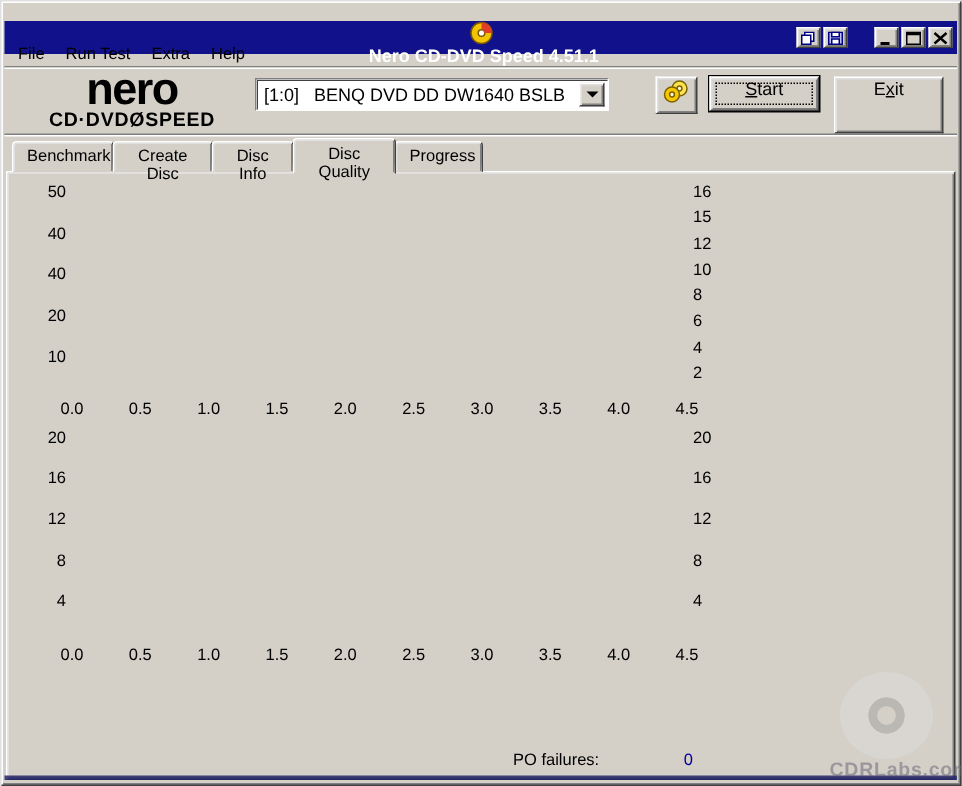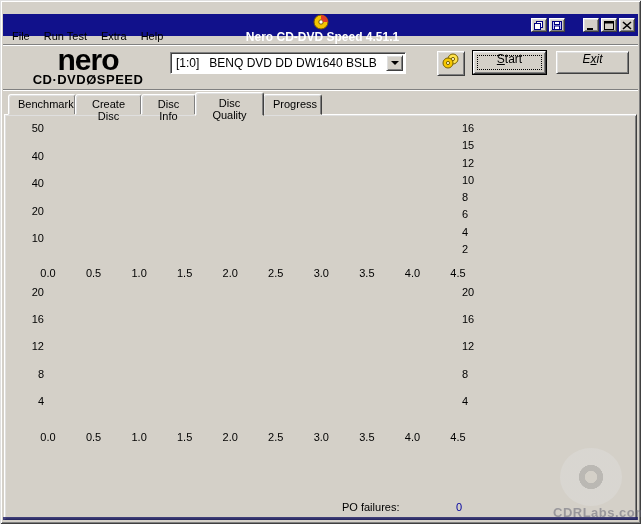"Exit" div.hbtn { font-style: italic -> none; height: 23px -> 38px }
